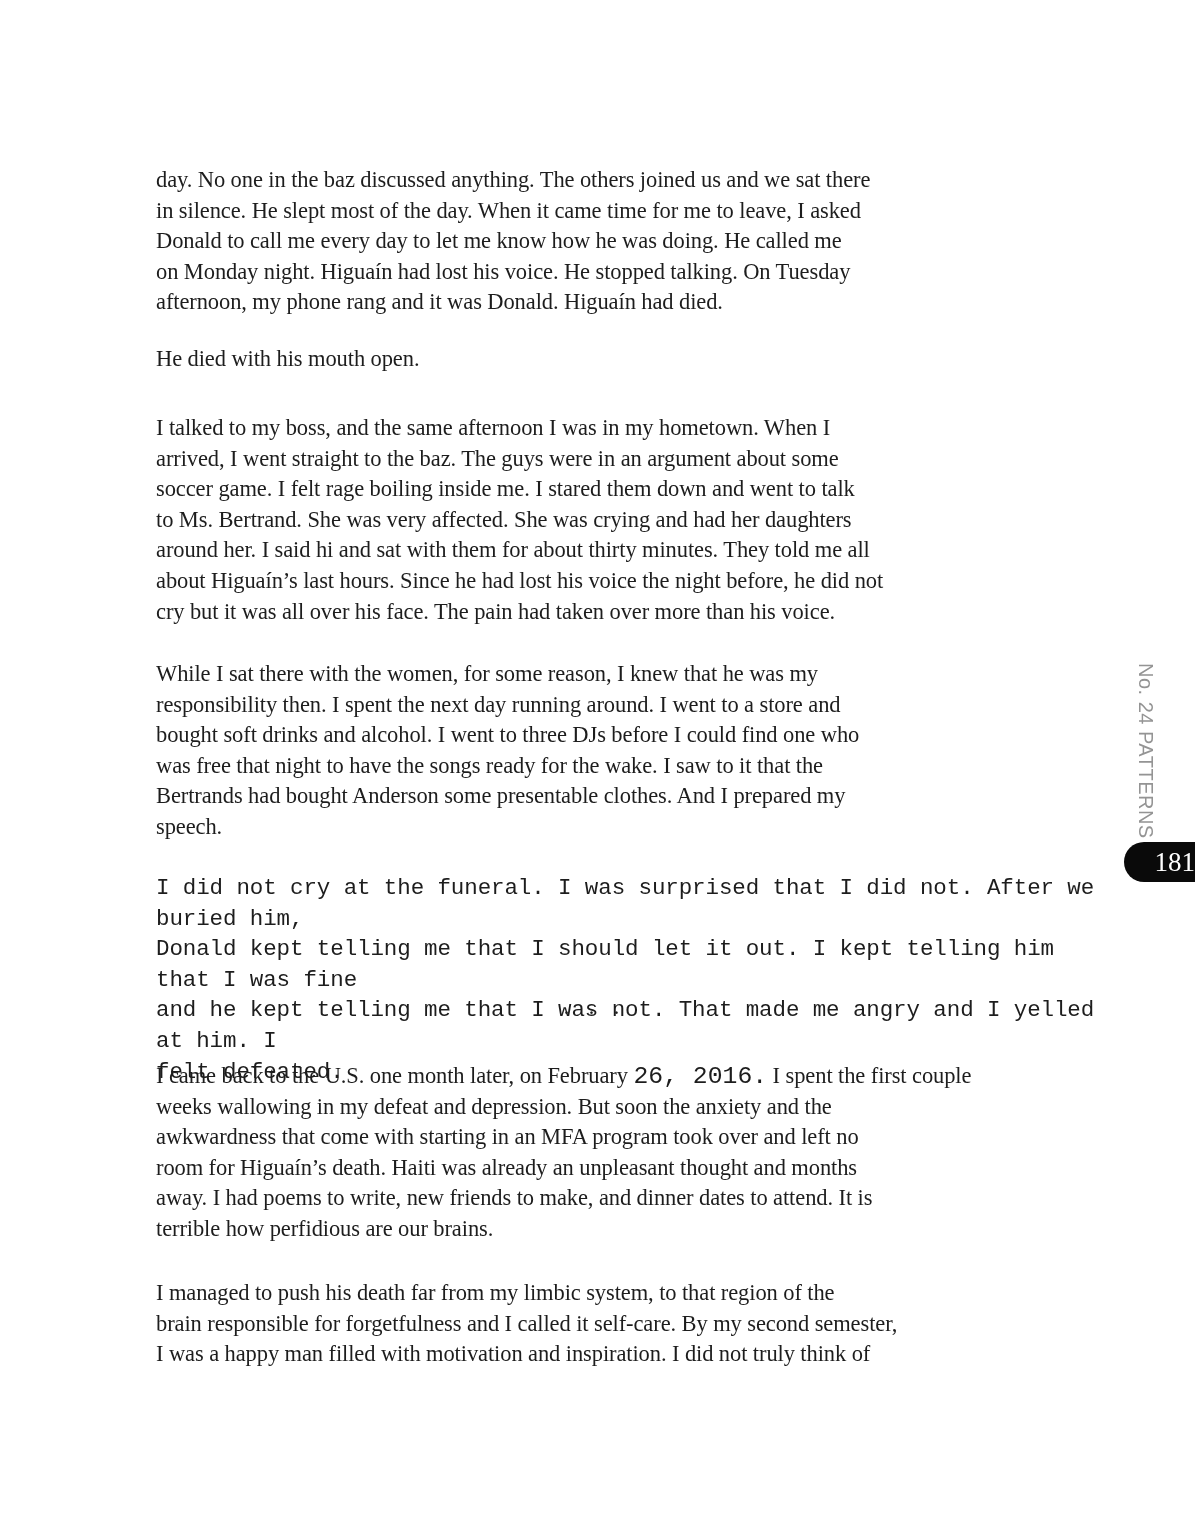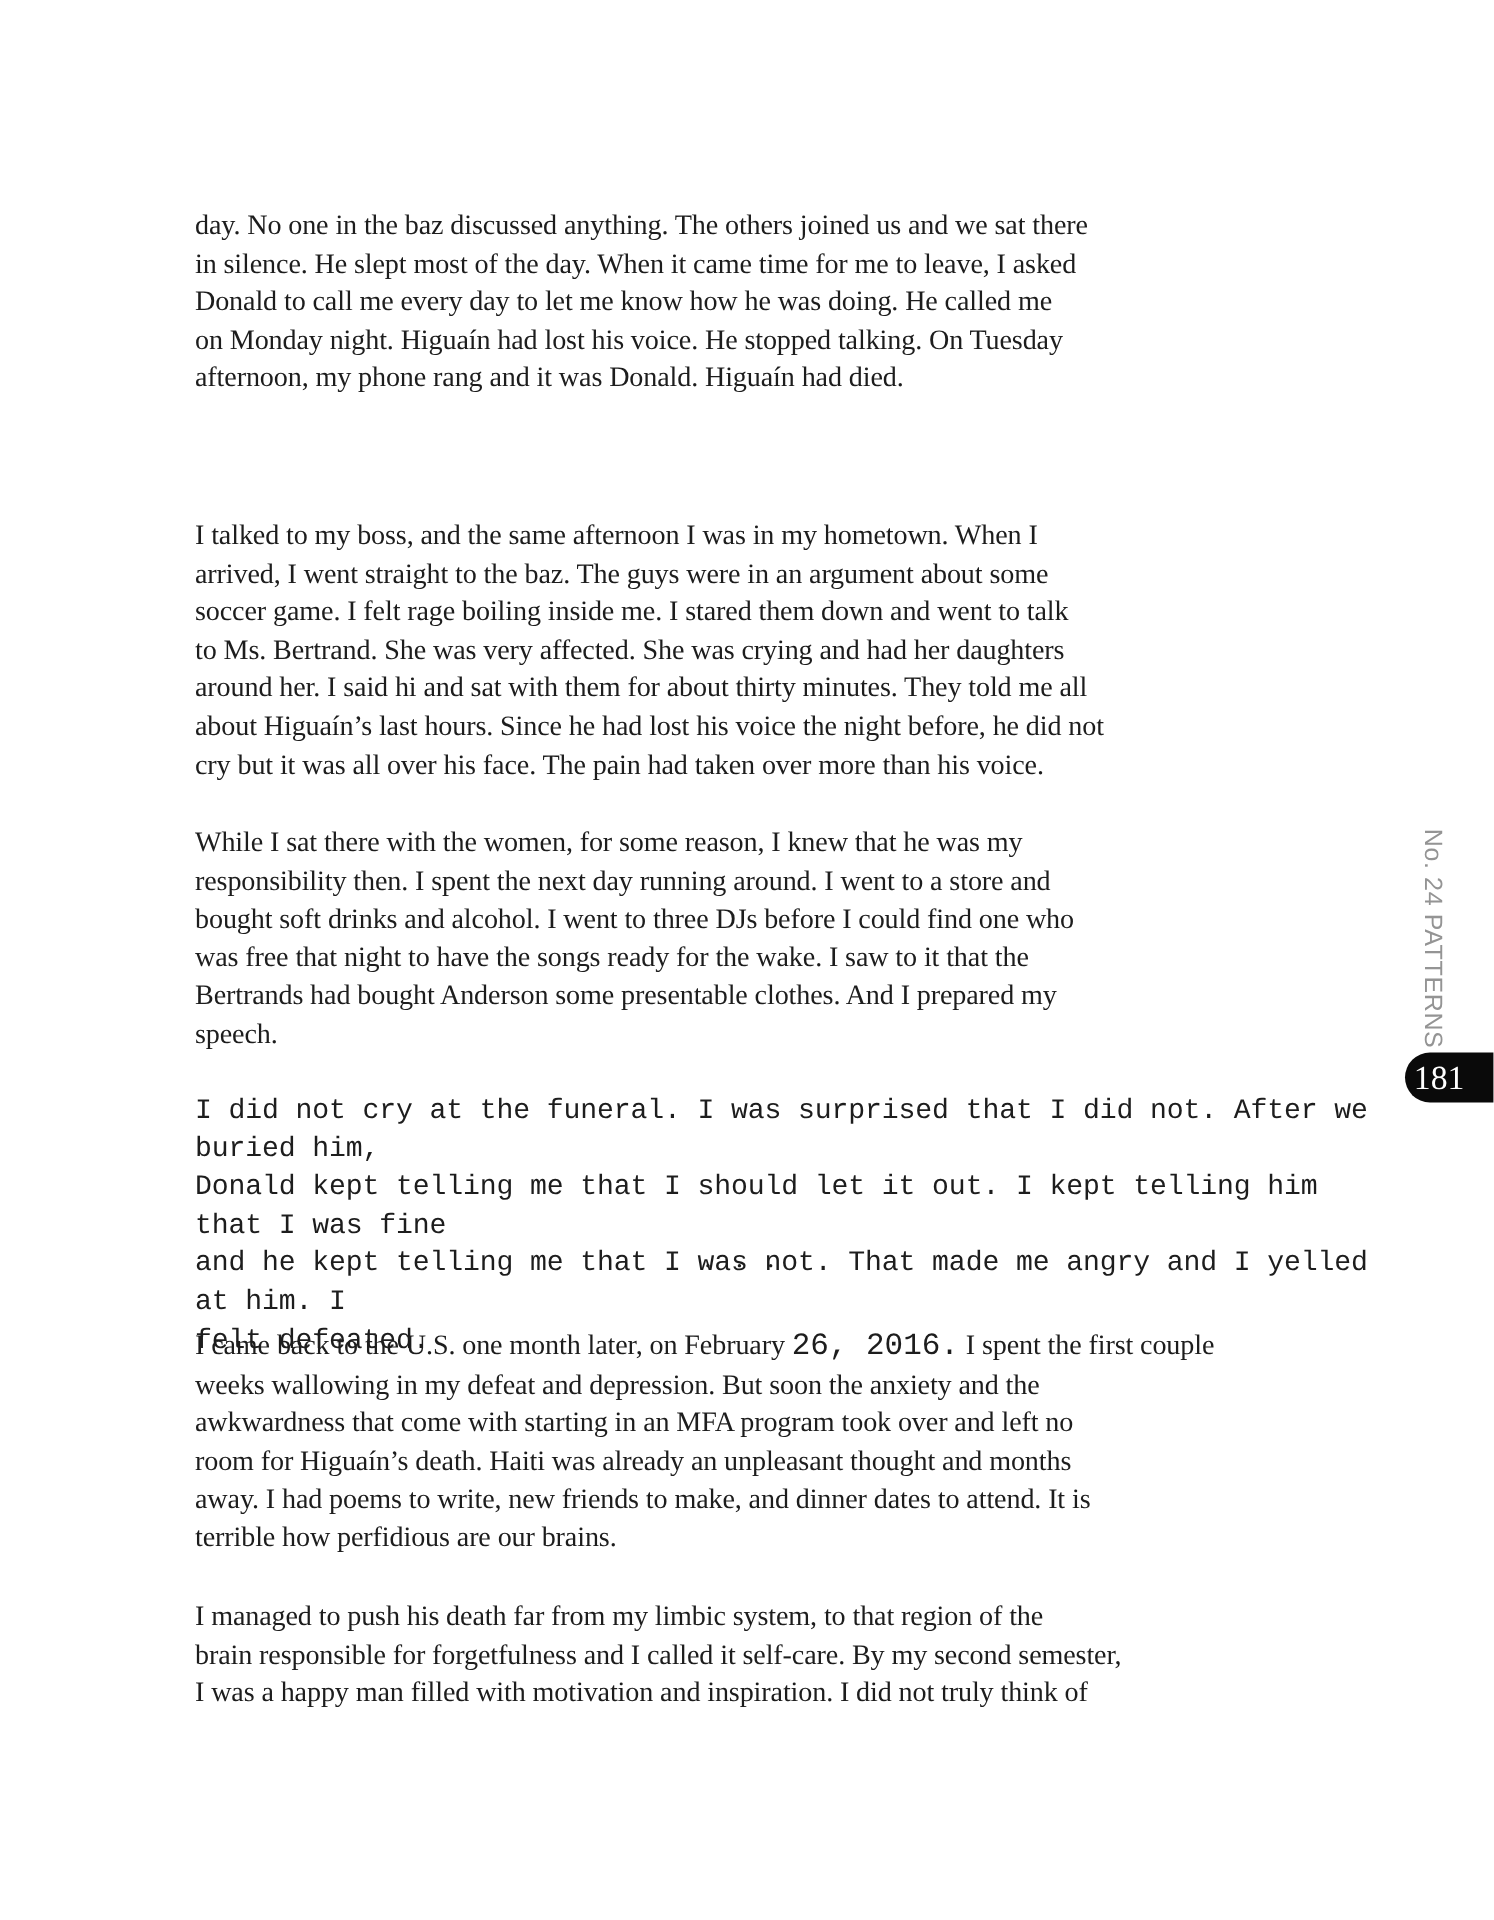"He died with his mouth" div.para { html: none -> <div>He died with his mouth open.</div> }
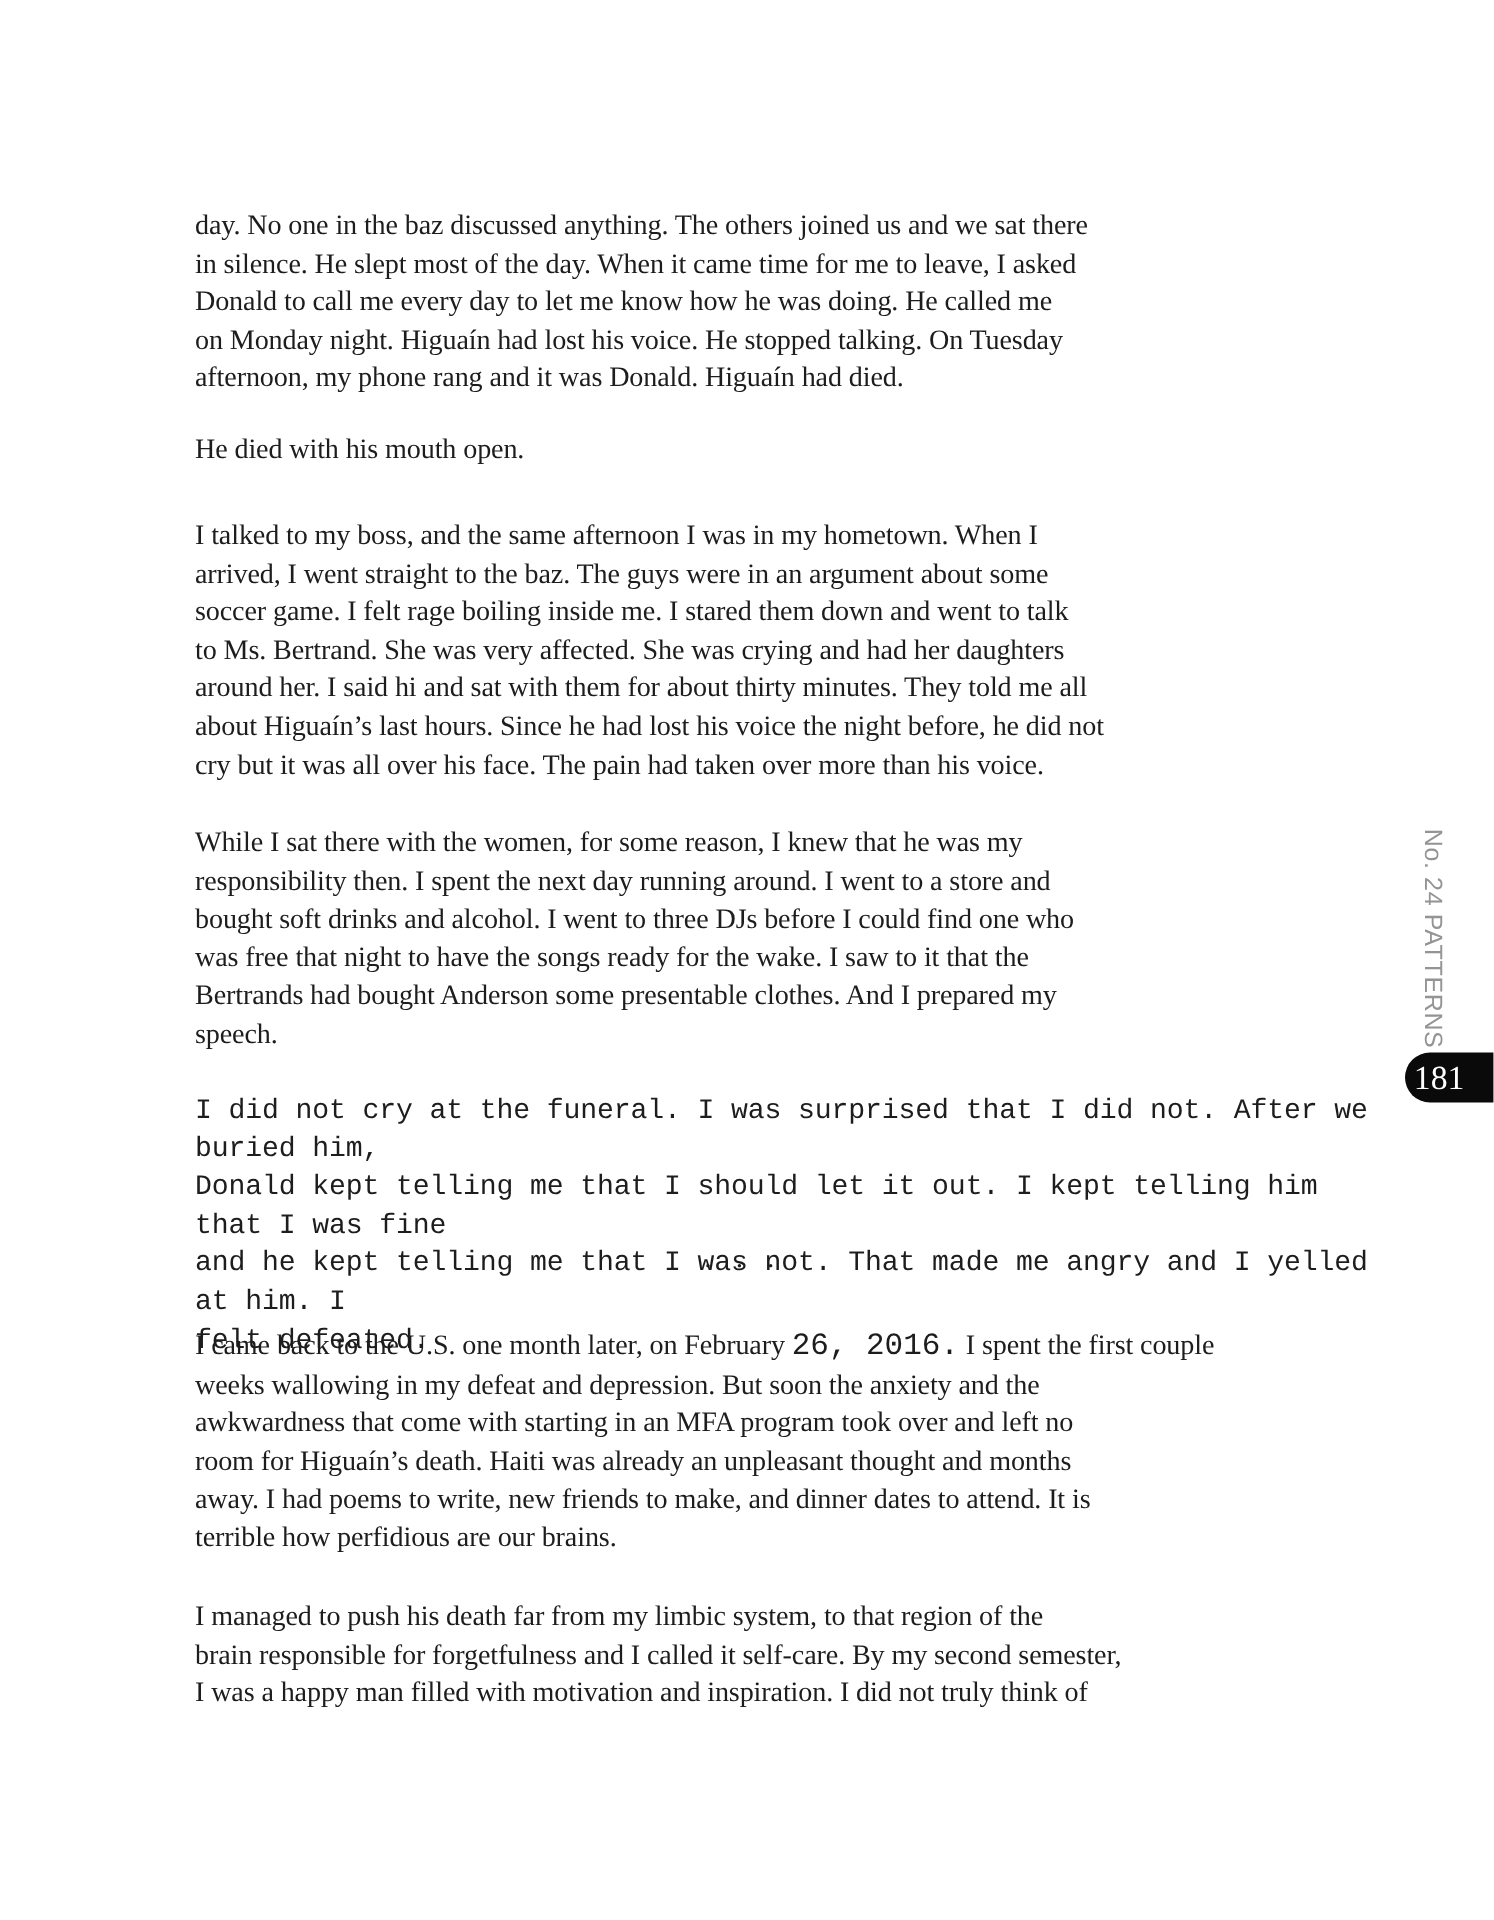"181" .page-badge { justify-content: flex-start -> flex-end }
